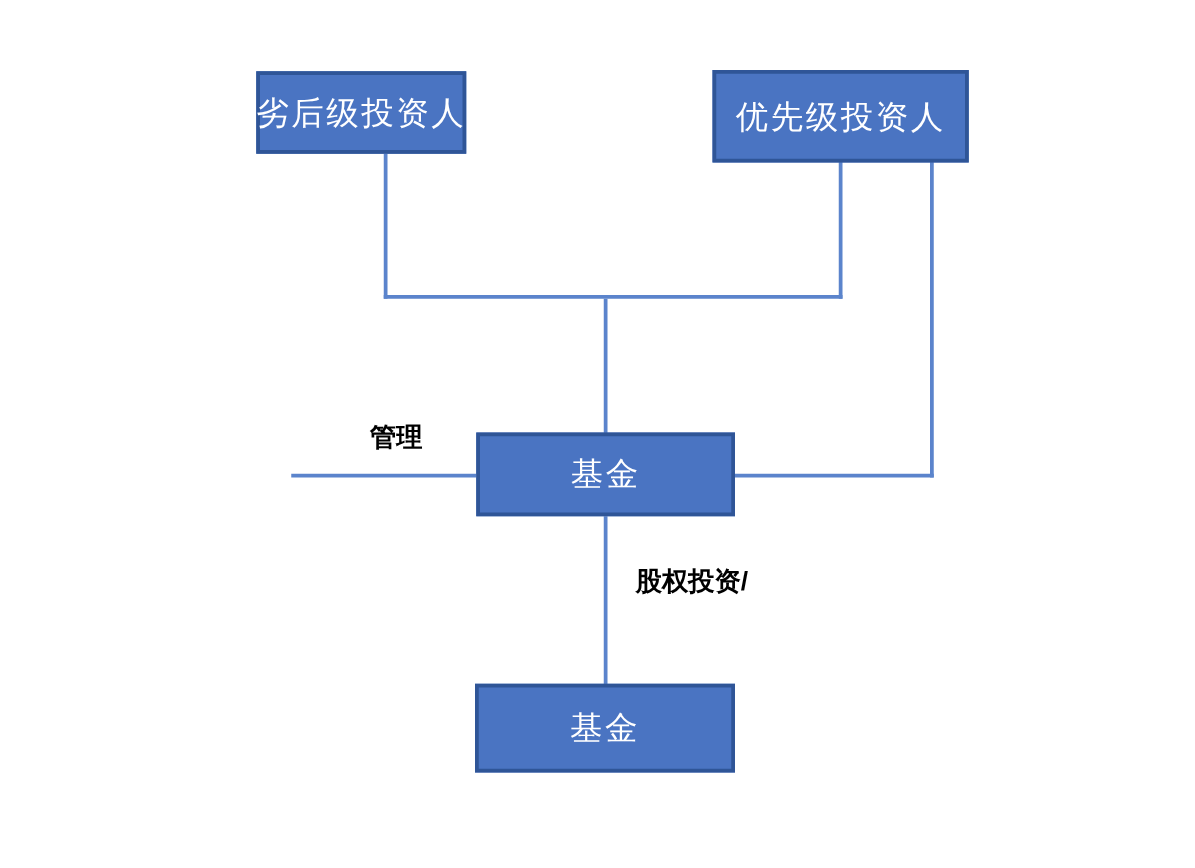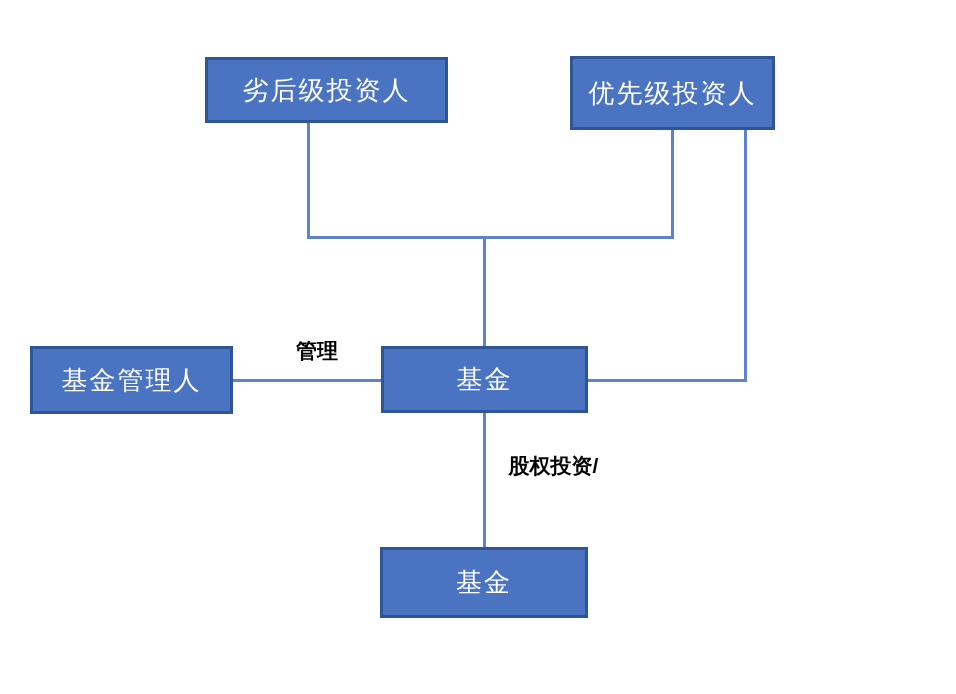"劣后级投资人" div.node { width: 243px -> 168px }
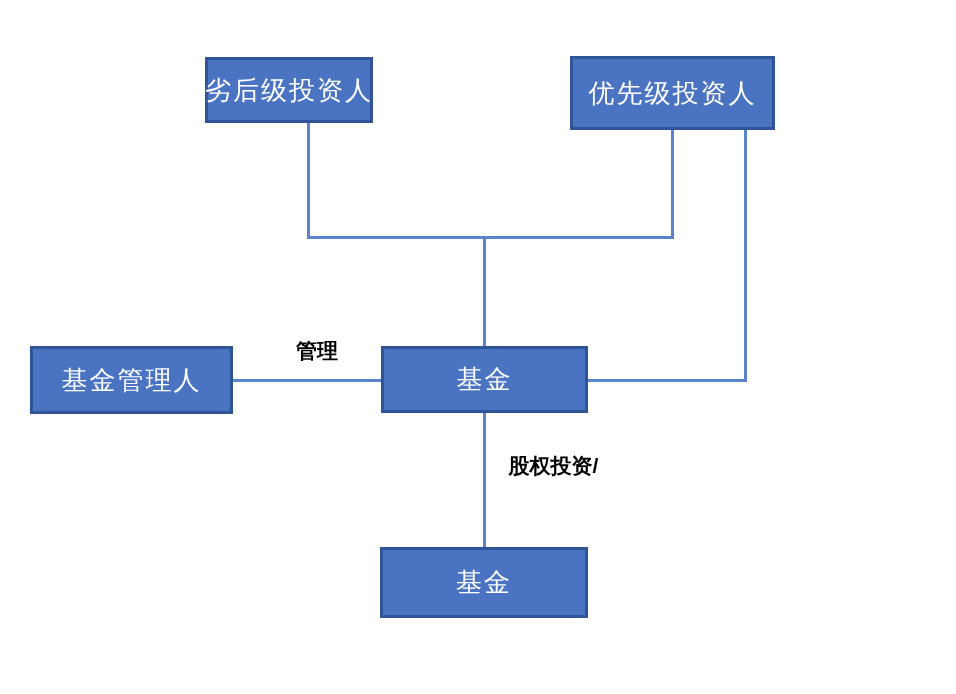"基金管理人" div.node { html: <div> <span>基金管理人</span> </div> -> none }
